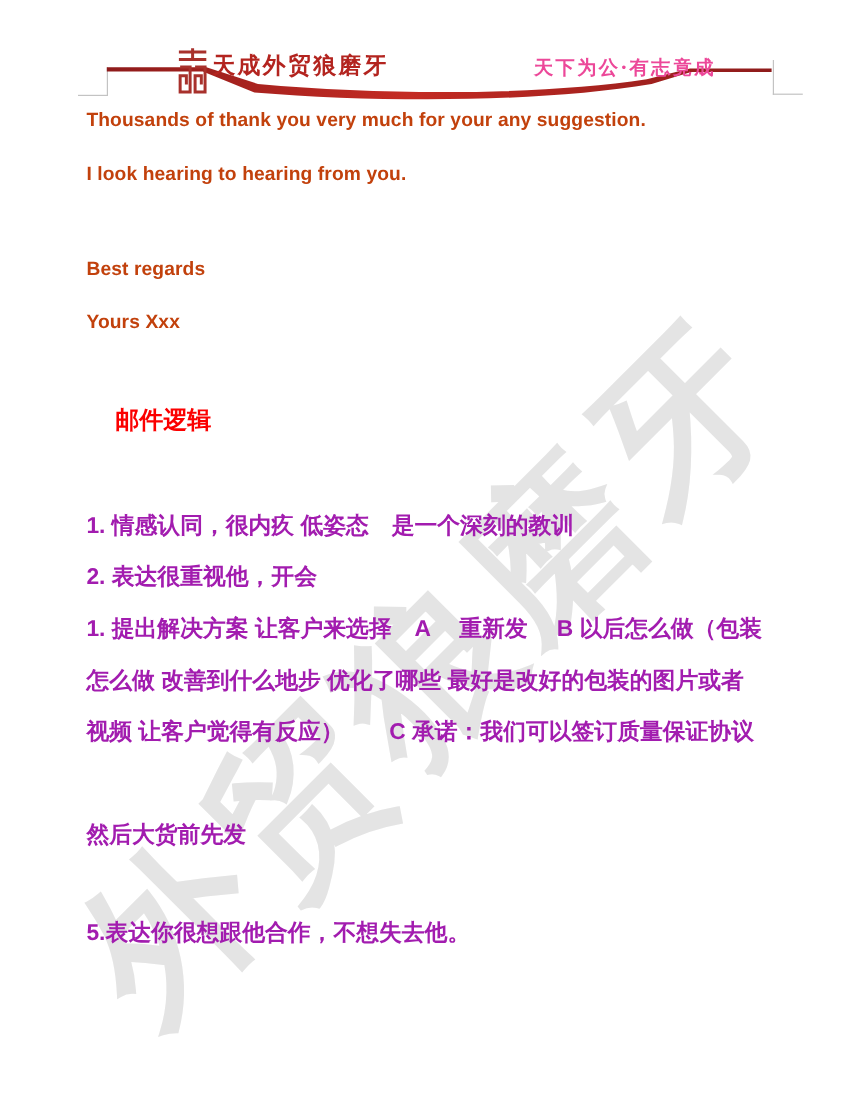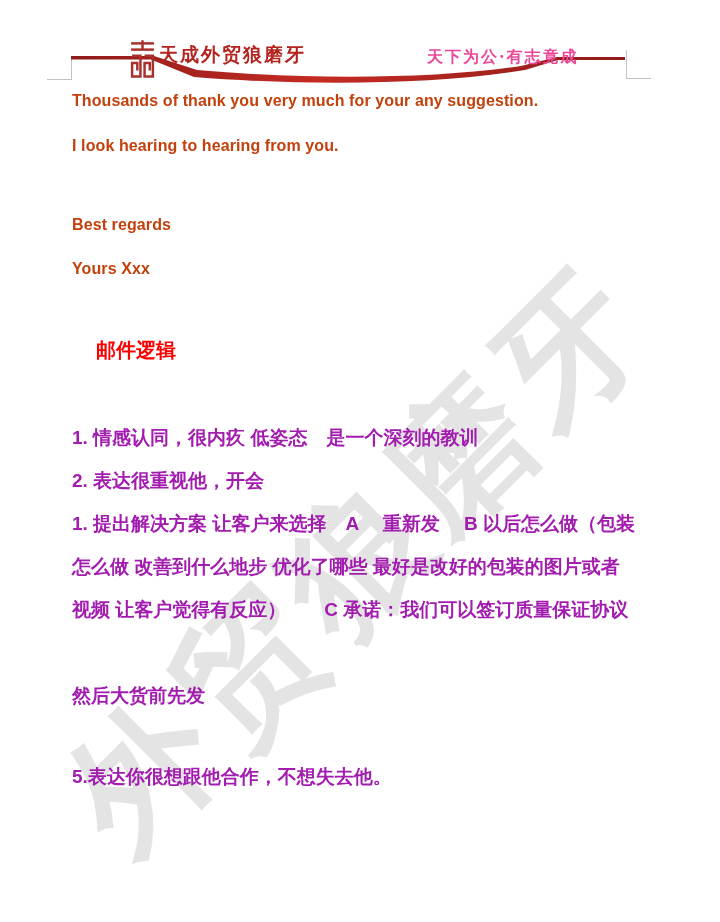"天成外贸狼磨牙" .hdr { left: 0 -> 18px }
